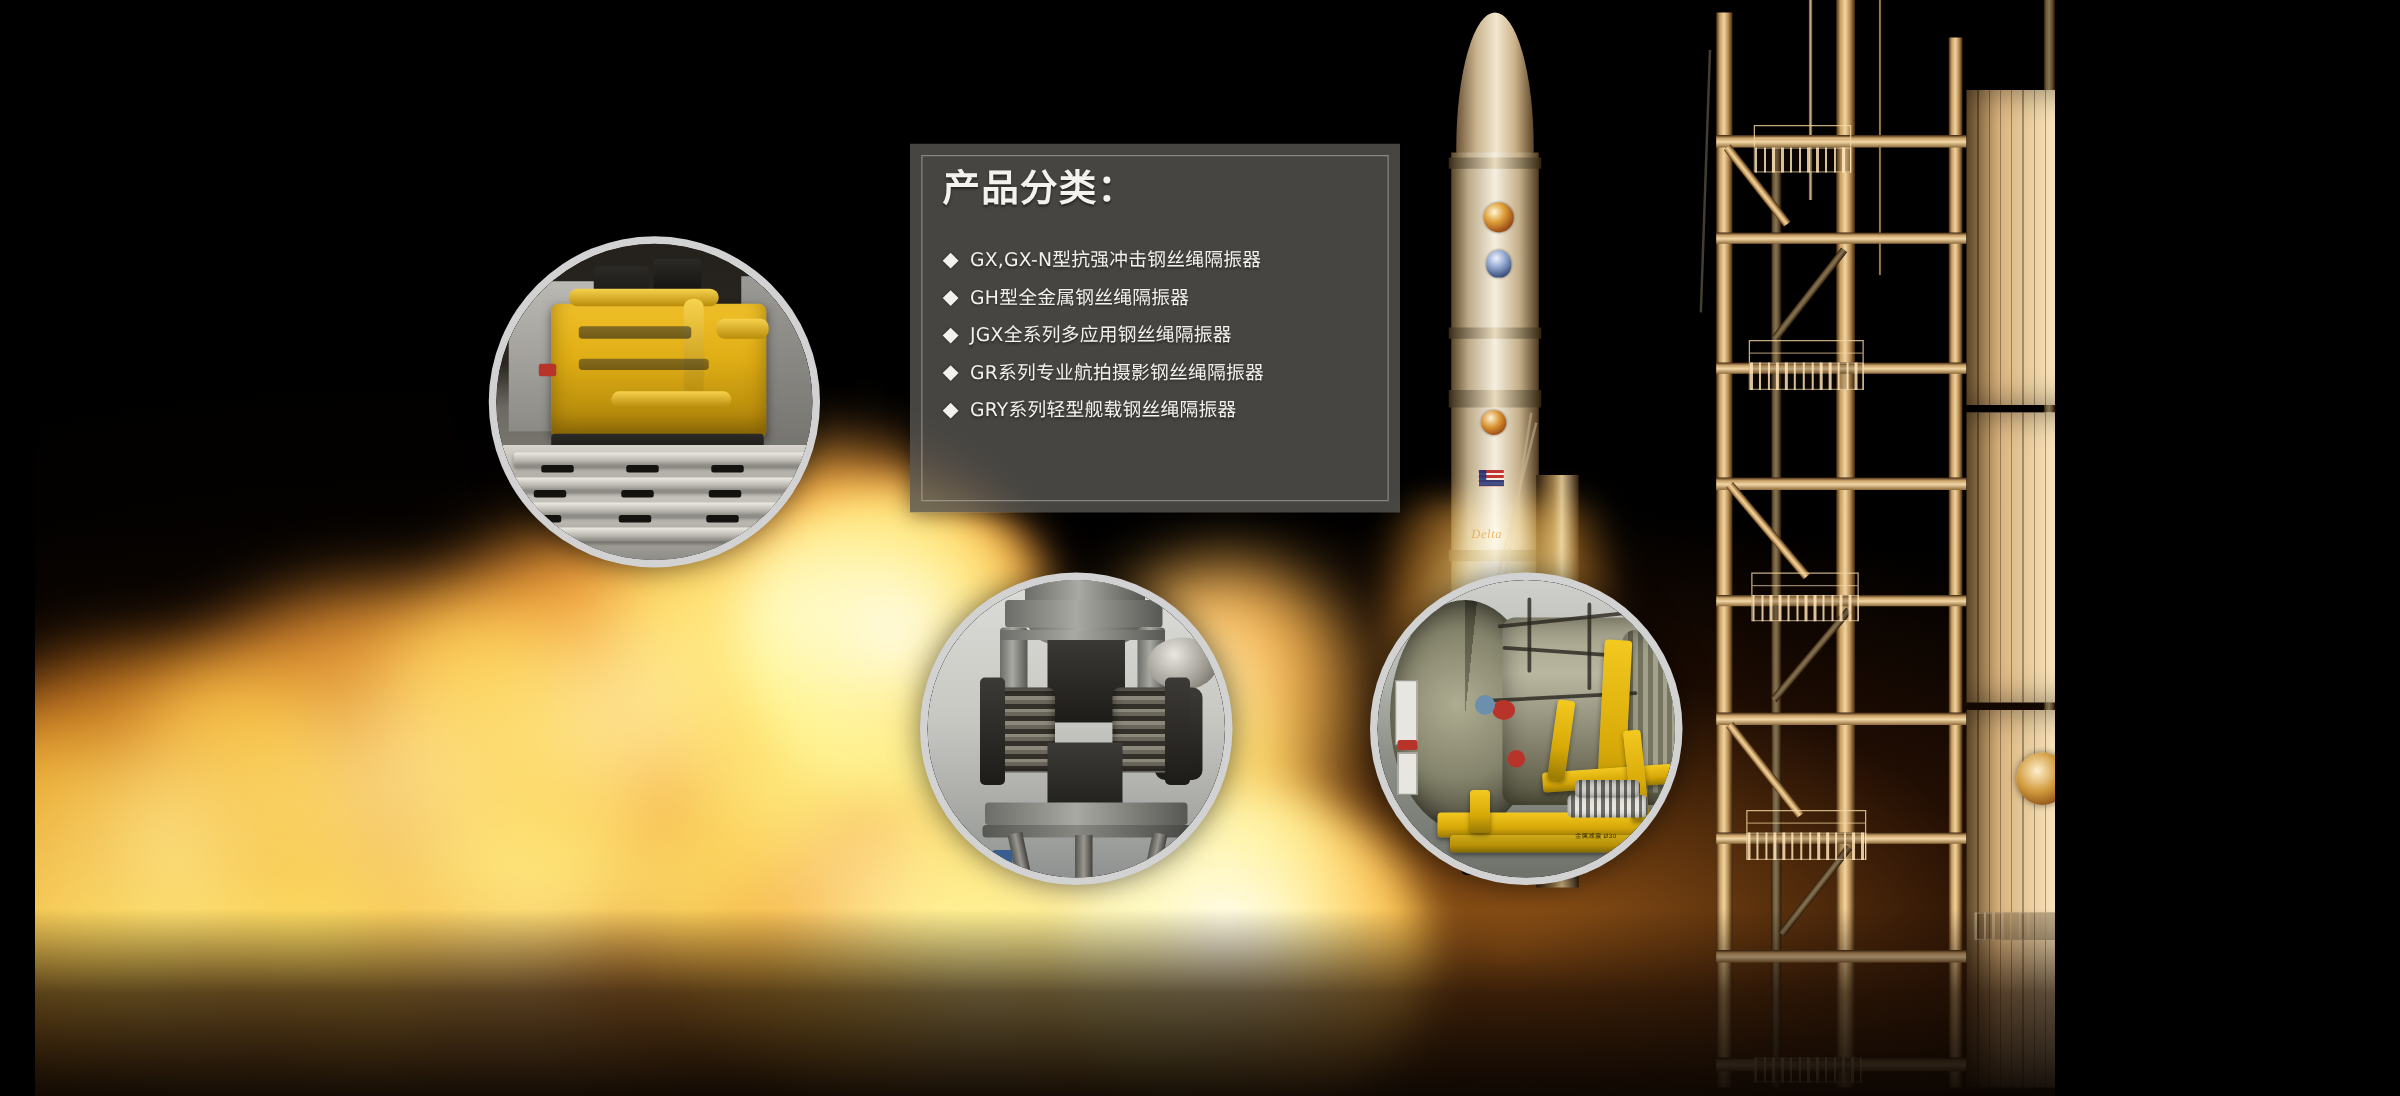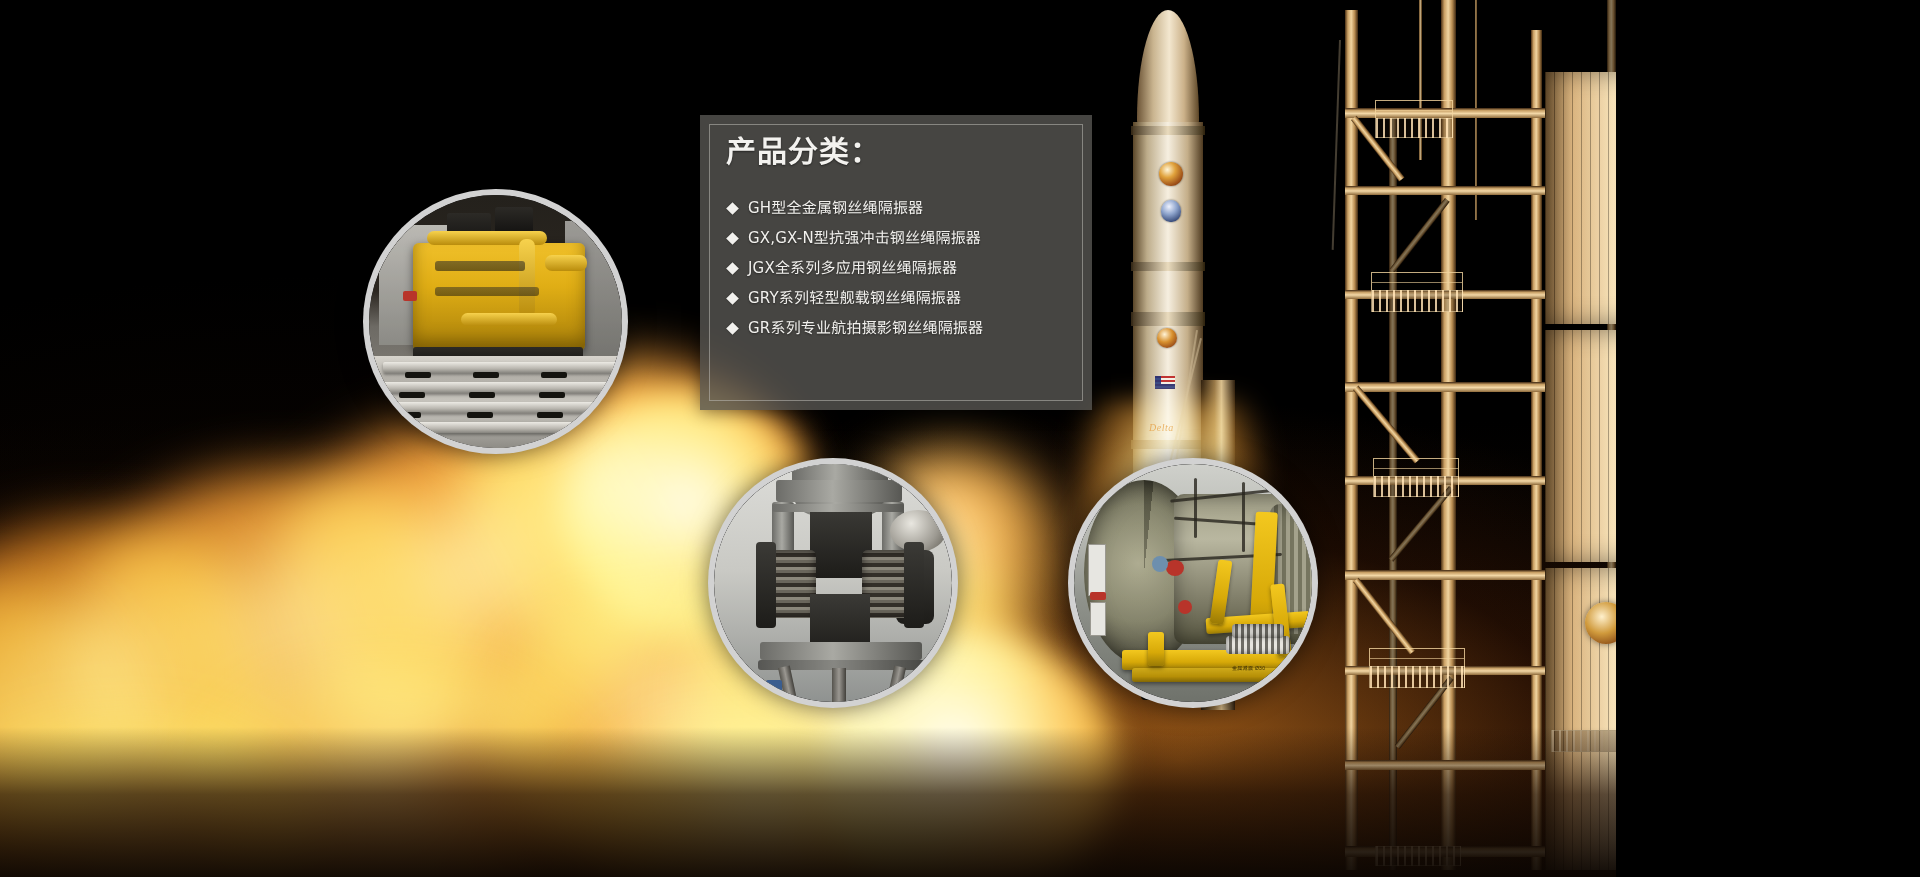"产品分类：" #stage { margin-left: none -> 28px }
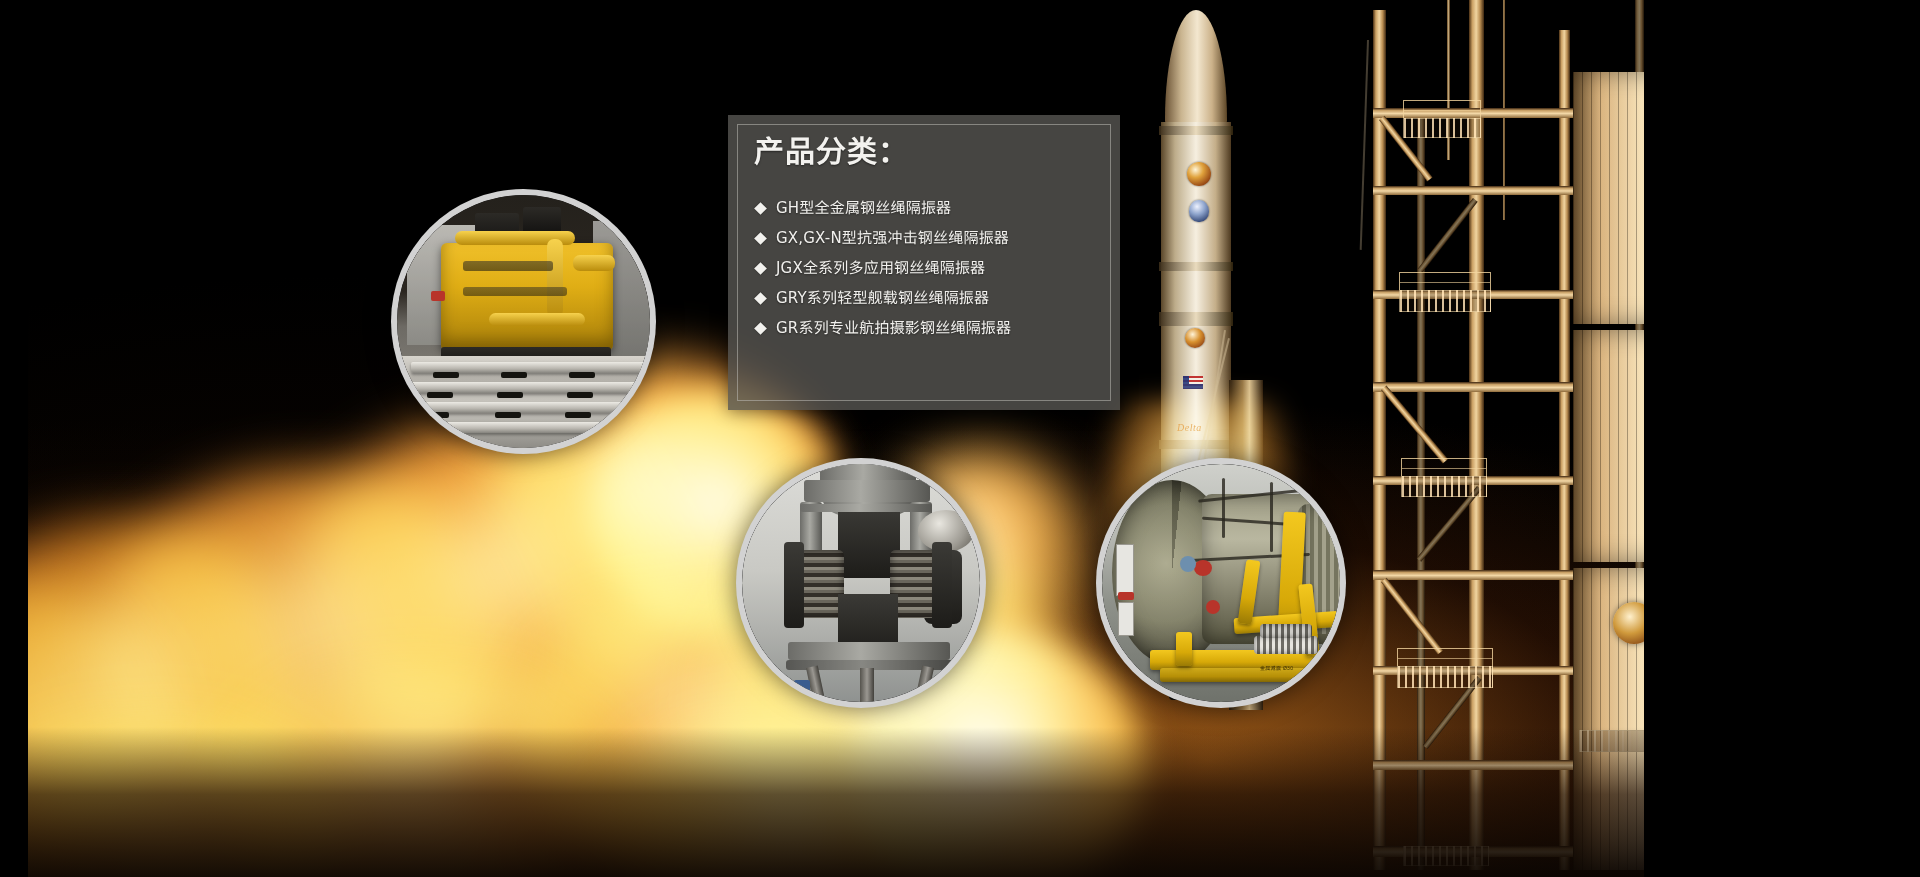"GH型全金属钢丝绳隔振器" li { order: before "GX,GX-N型抗强冲击钢丝绳隔振器" -> after "GX,GX-N型抗强冲击钢丝绳隔振器" }
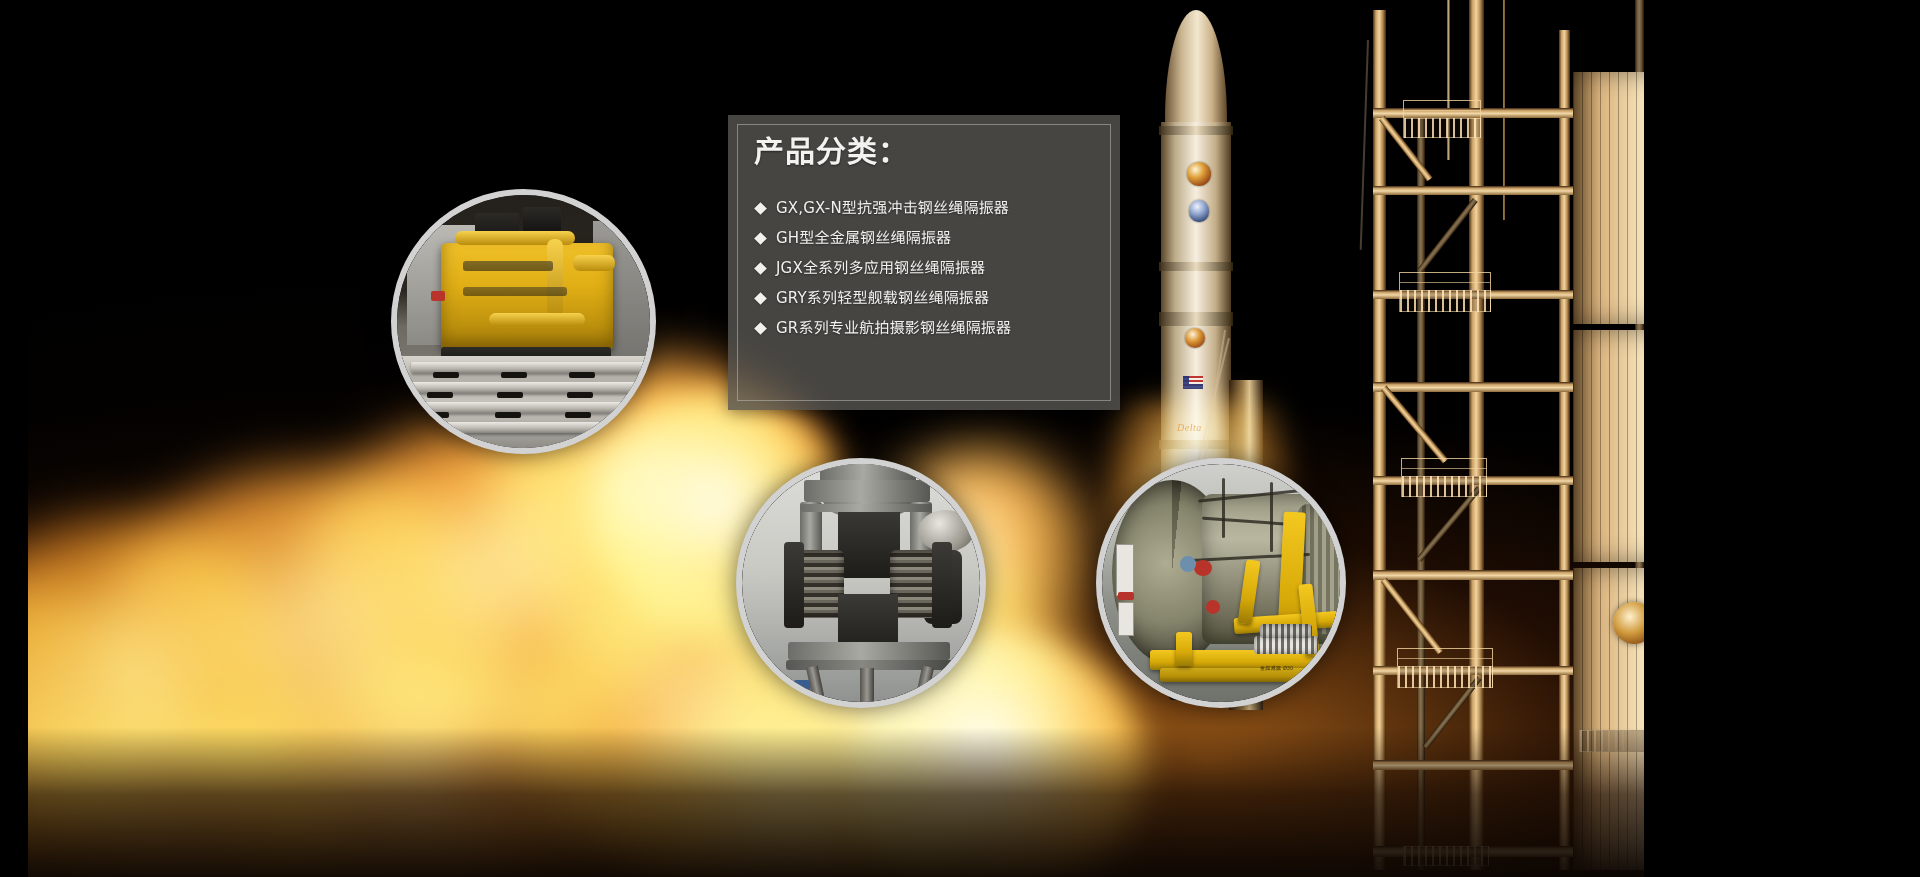"GRY系列轻型舰载钢丝绳隔振器" li { order: before "GR系列专业航拍摄影钢丝绳隔振器" -> after "GR系列专业航拍摄影钢丝绳隔振器" }
